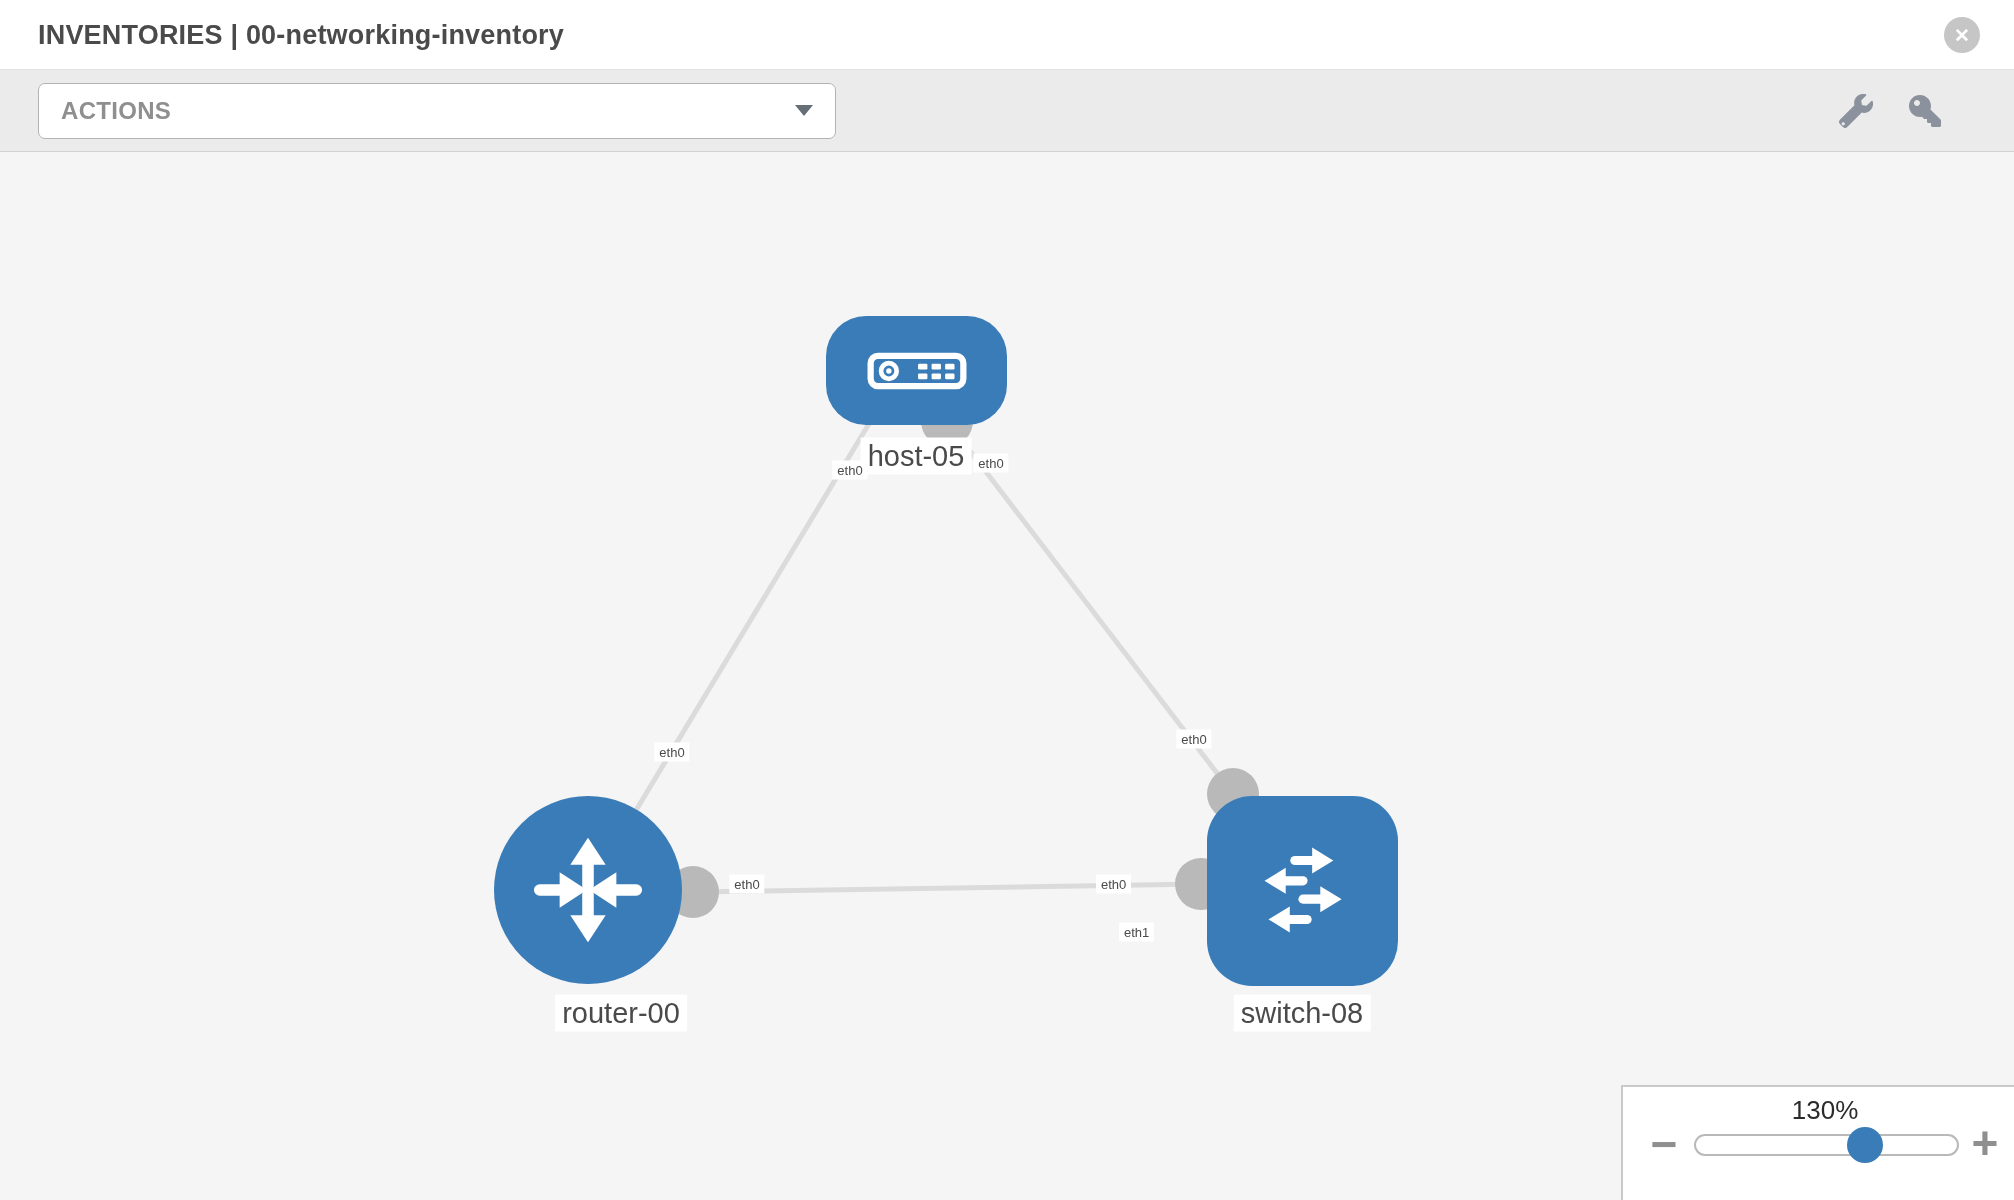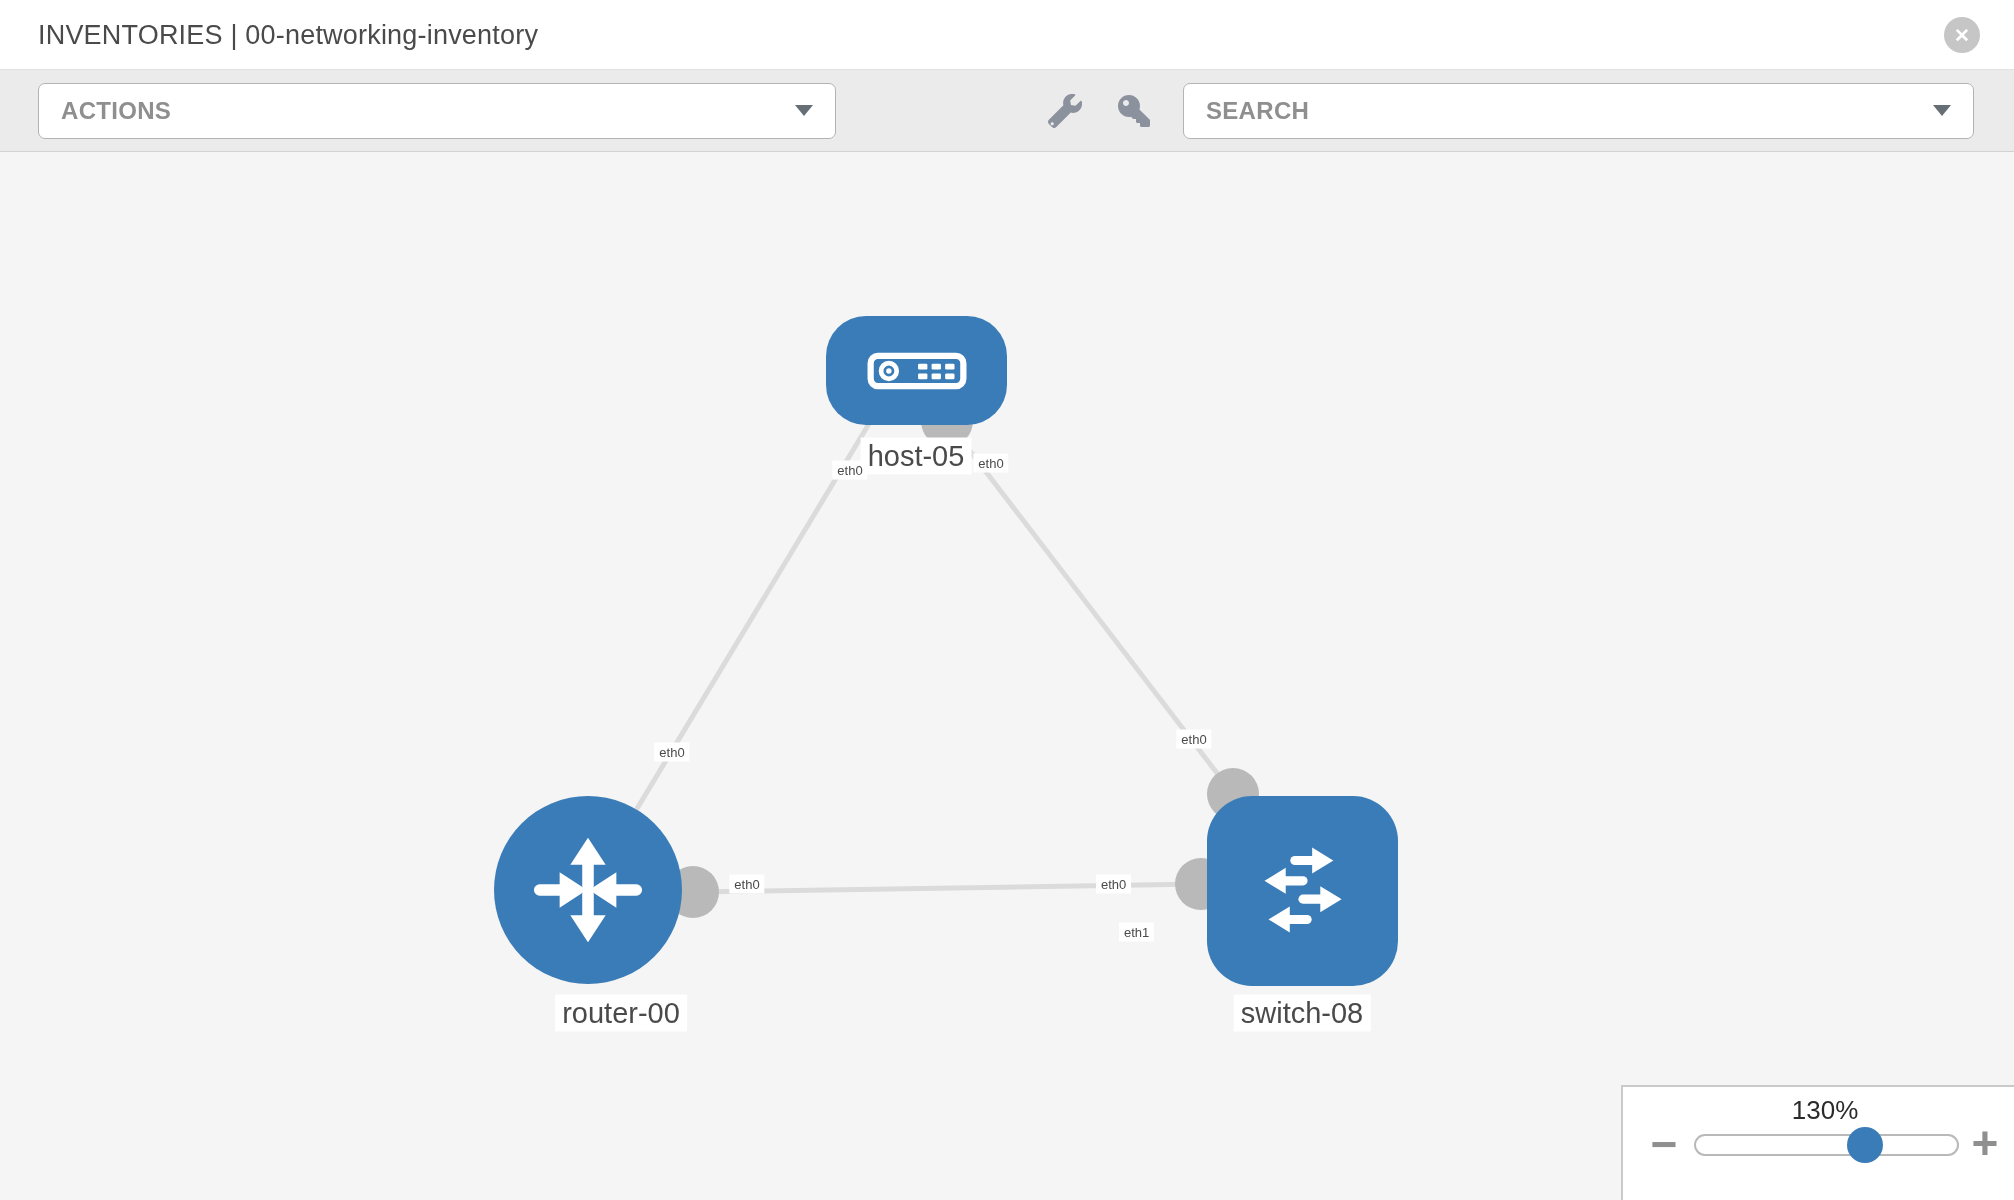"INVENTORIES | 00-networking-inventory" .page-title { font-weight: normal -> bold }
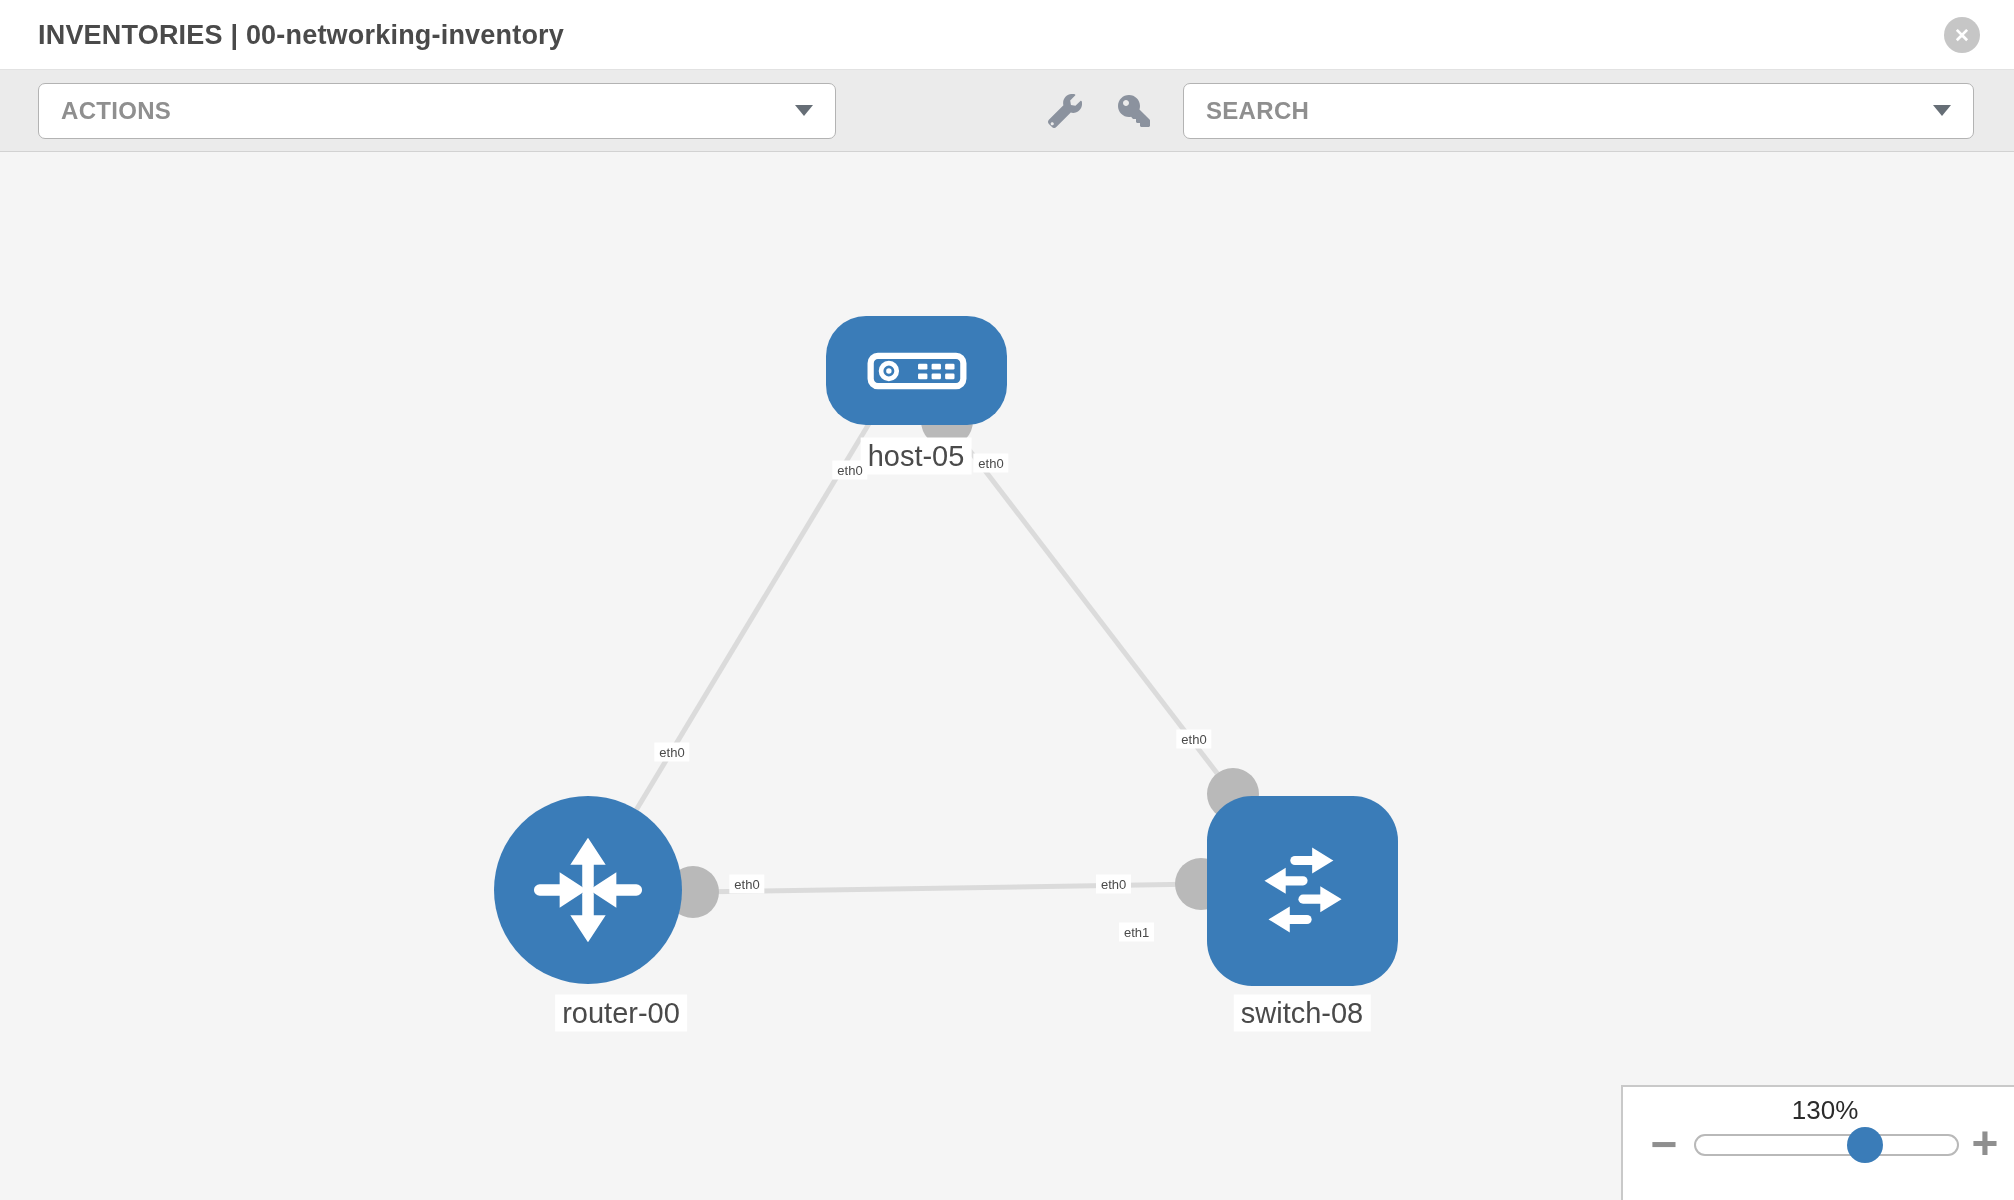"SEARCH" div.faux-select { html: <div> <span>SEARCH</span> <span></span> </div> -> none }
